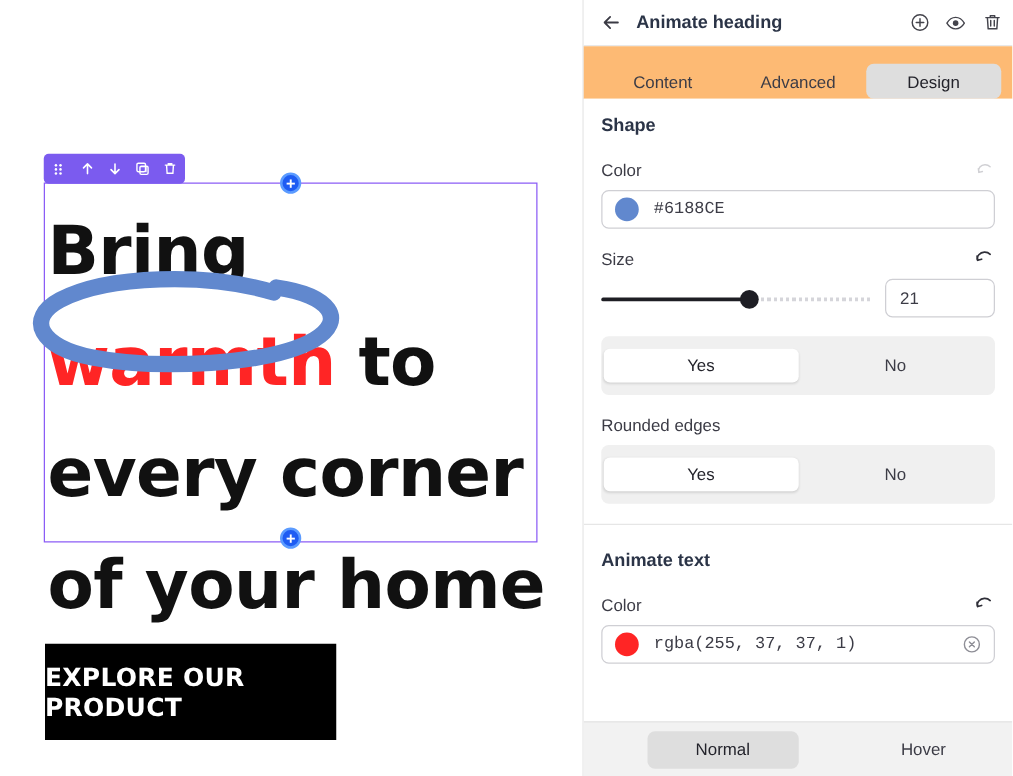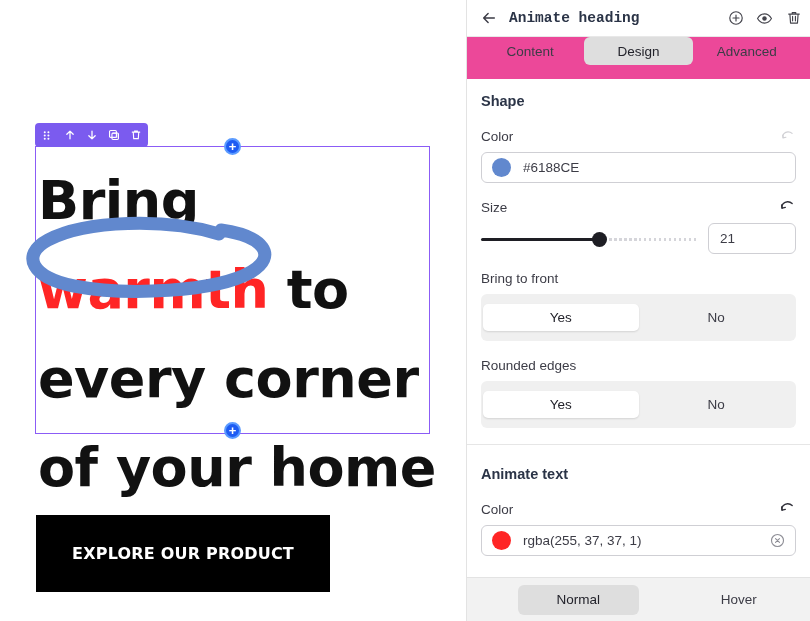"Animate heading" .panel-header { font-family: Liberation Mono, monospace -> none }
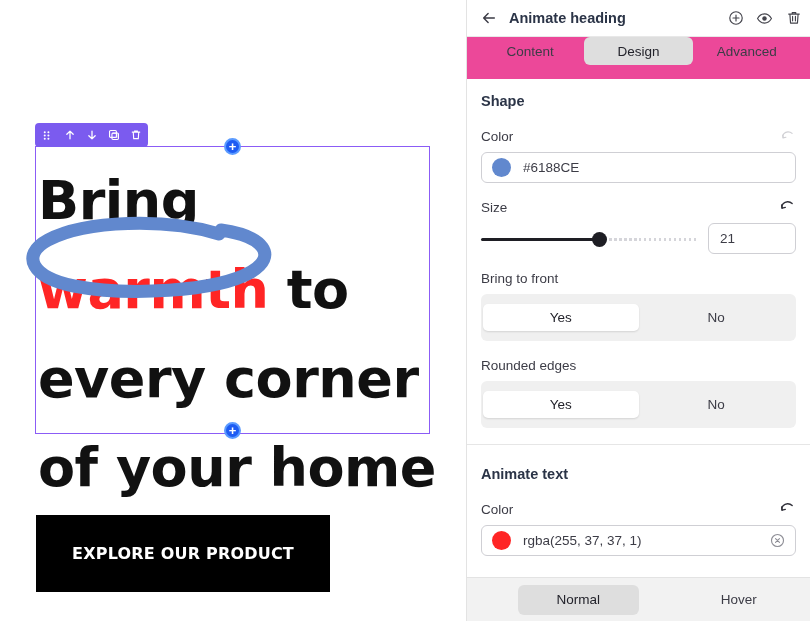"Content" .tabbar { align-items: flex-start -> flex-end; background: #ec4899 -> #fdba74 }
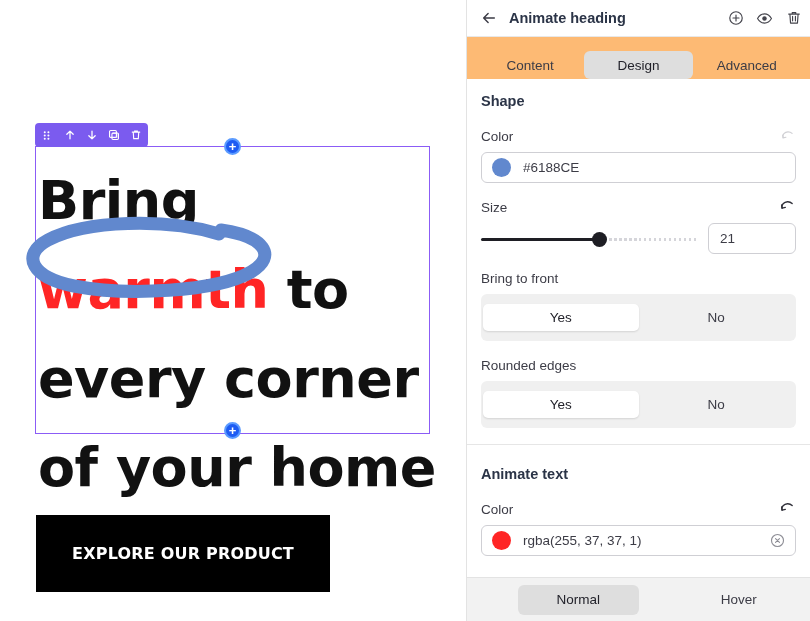"Design" div.tab { order: before "Advanced" -> after "Advanced" }
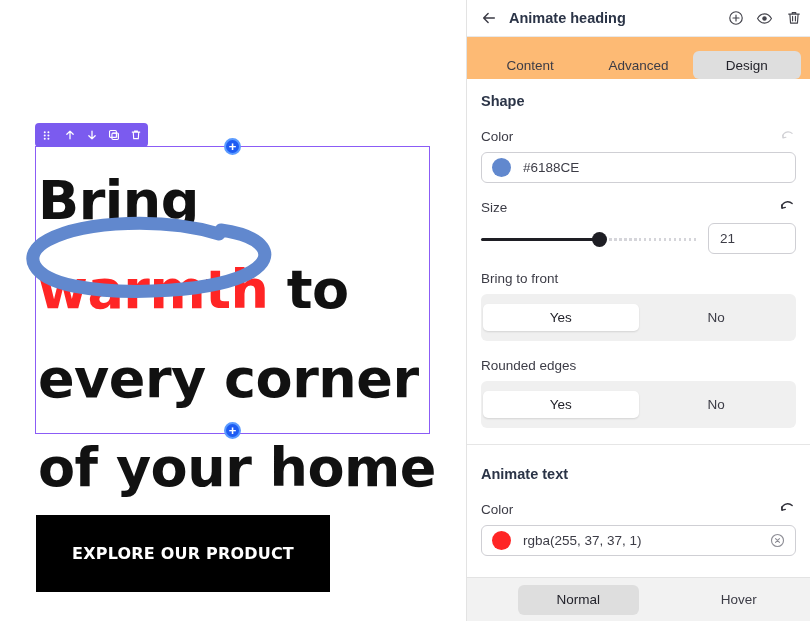"#6188CE" .color-input { font-family: none -> Liberation Mono, monospace }
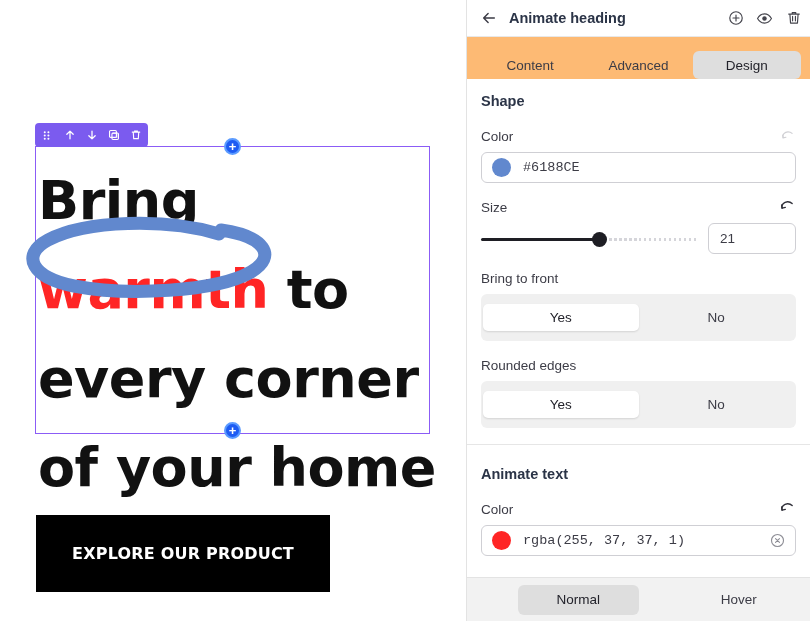"Bring to front" div.field-head { html: <div> <span>Bring to front</span> </div> -> none }
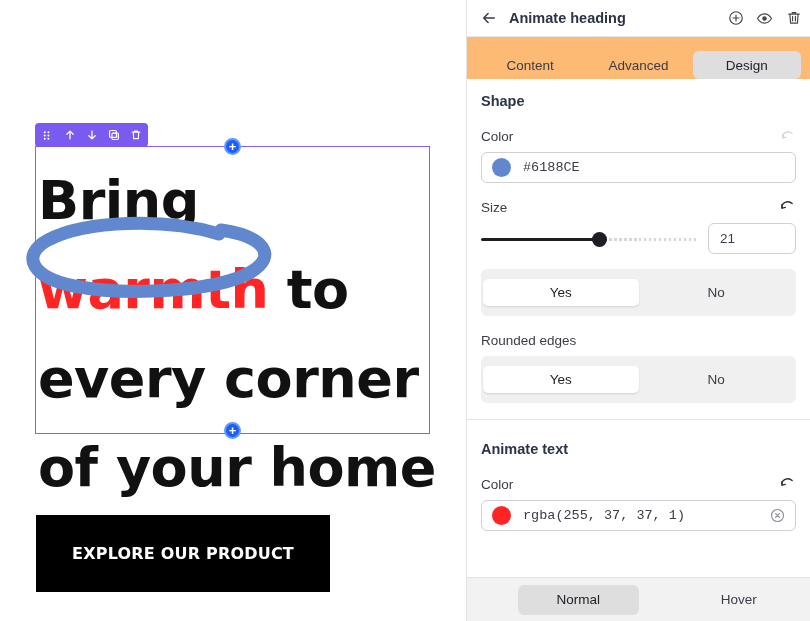"EXPLORE OUR PRODUCT" .cta { font-size: 16px -> 20px; width: 294px -> 233px }
